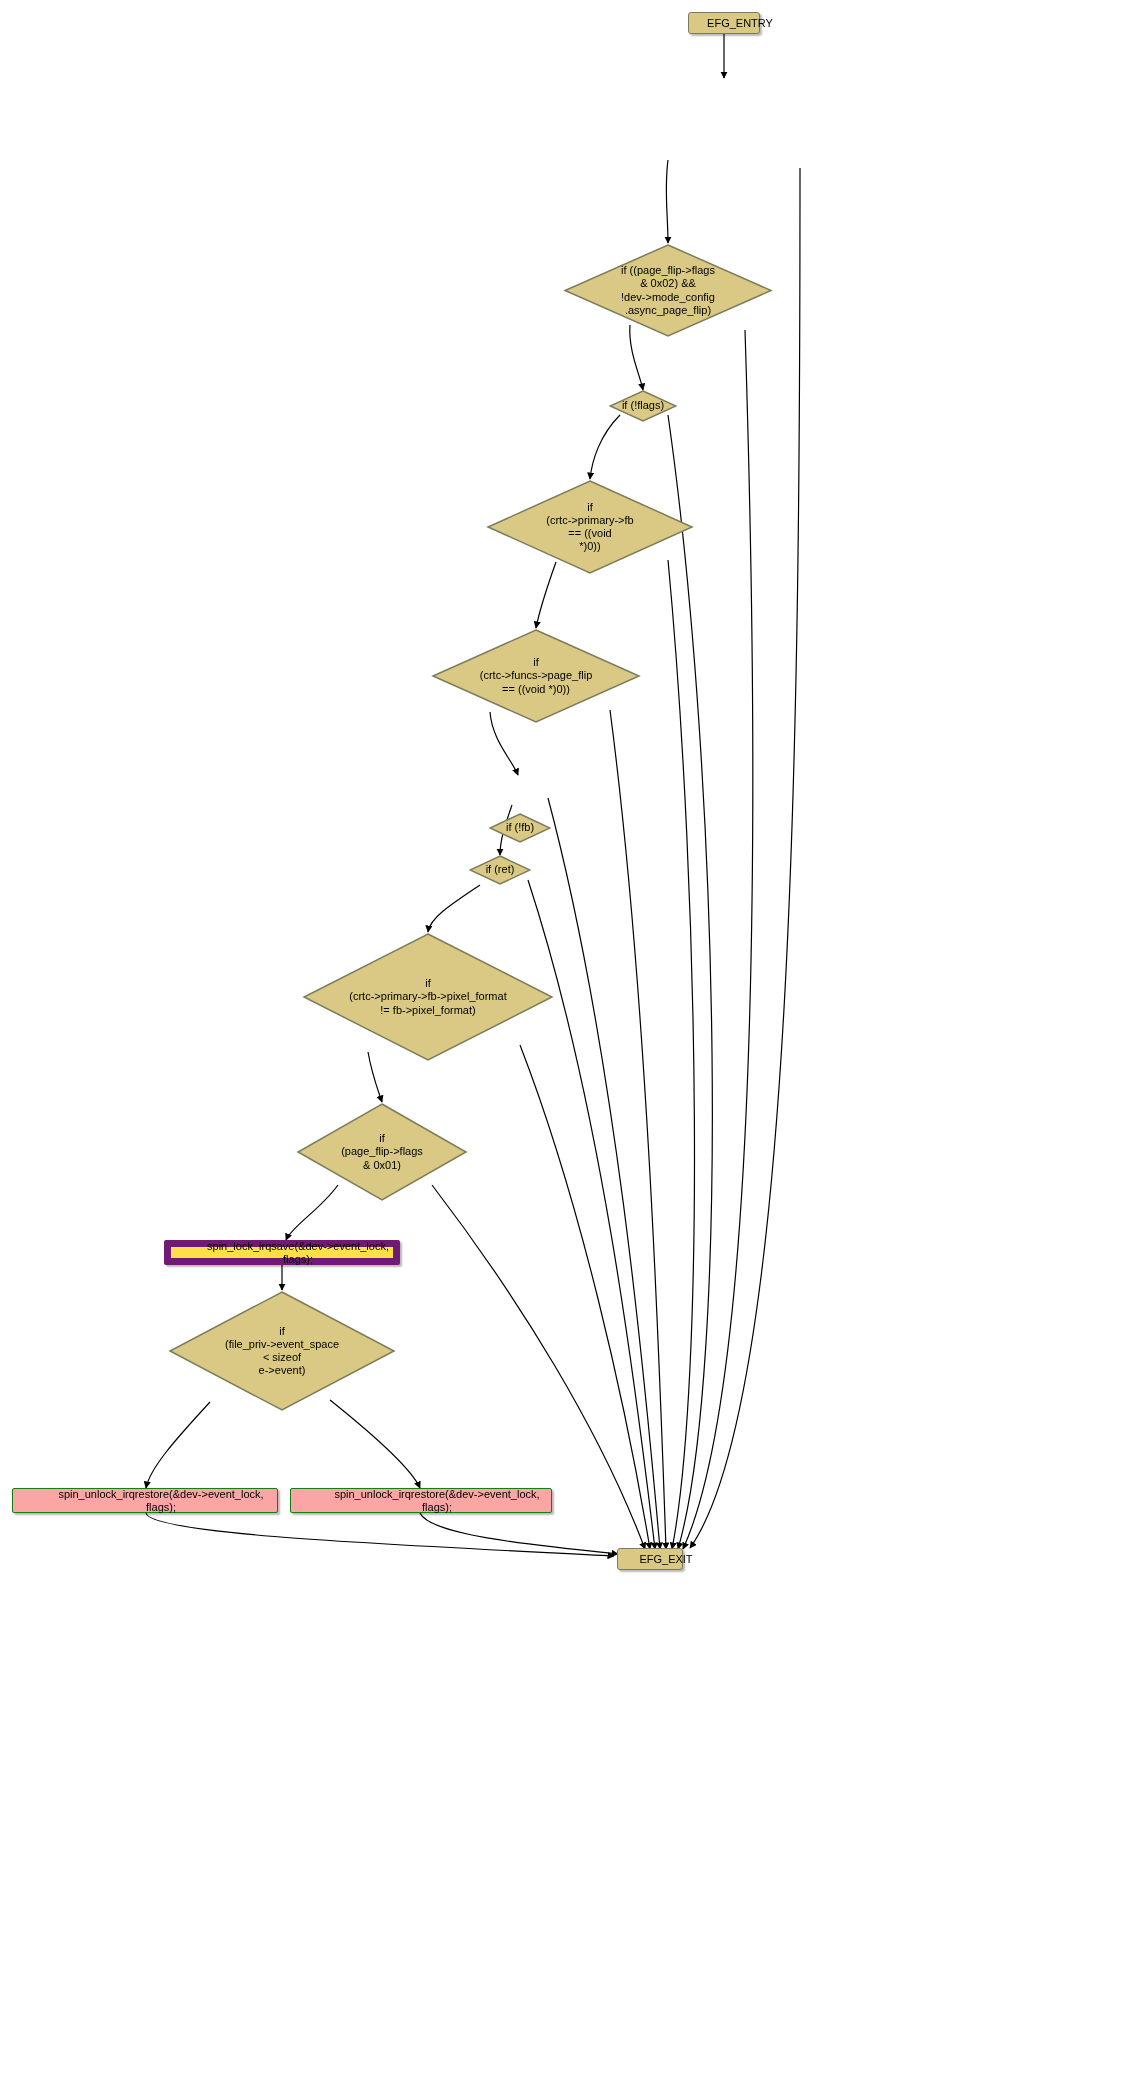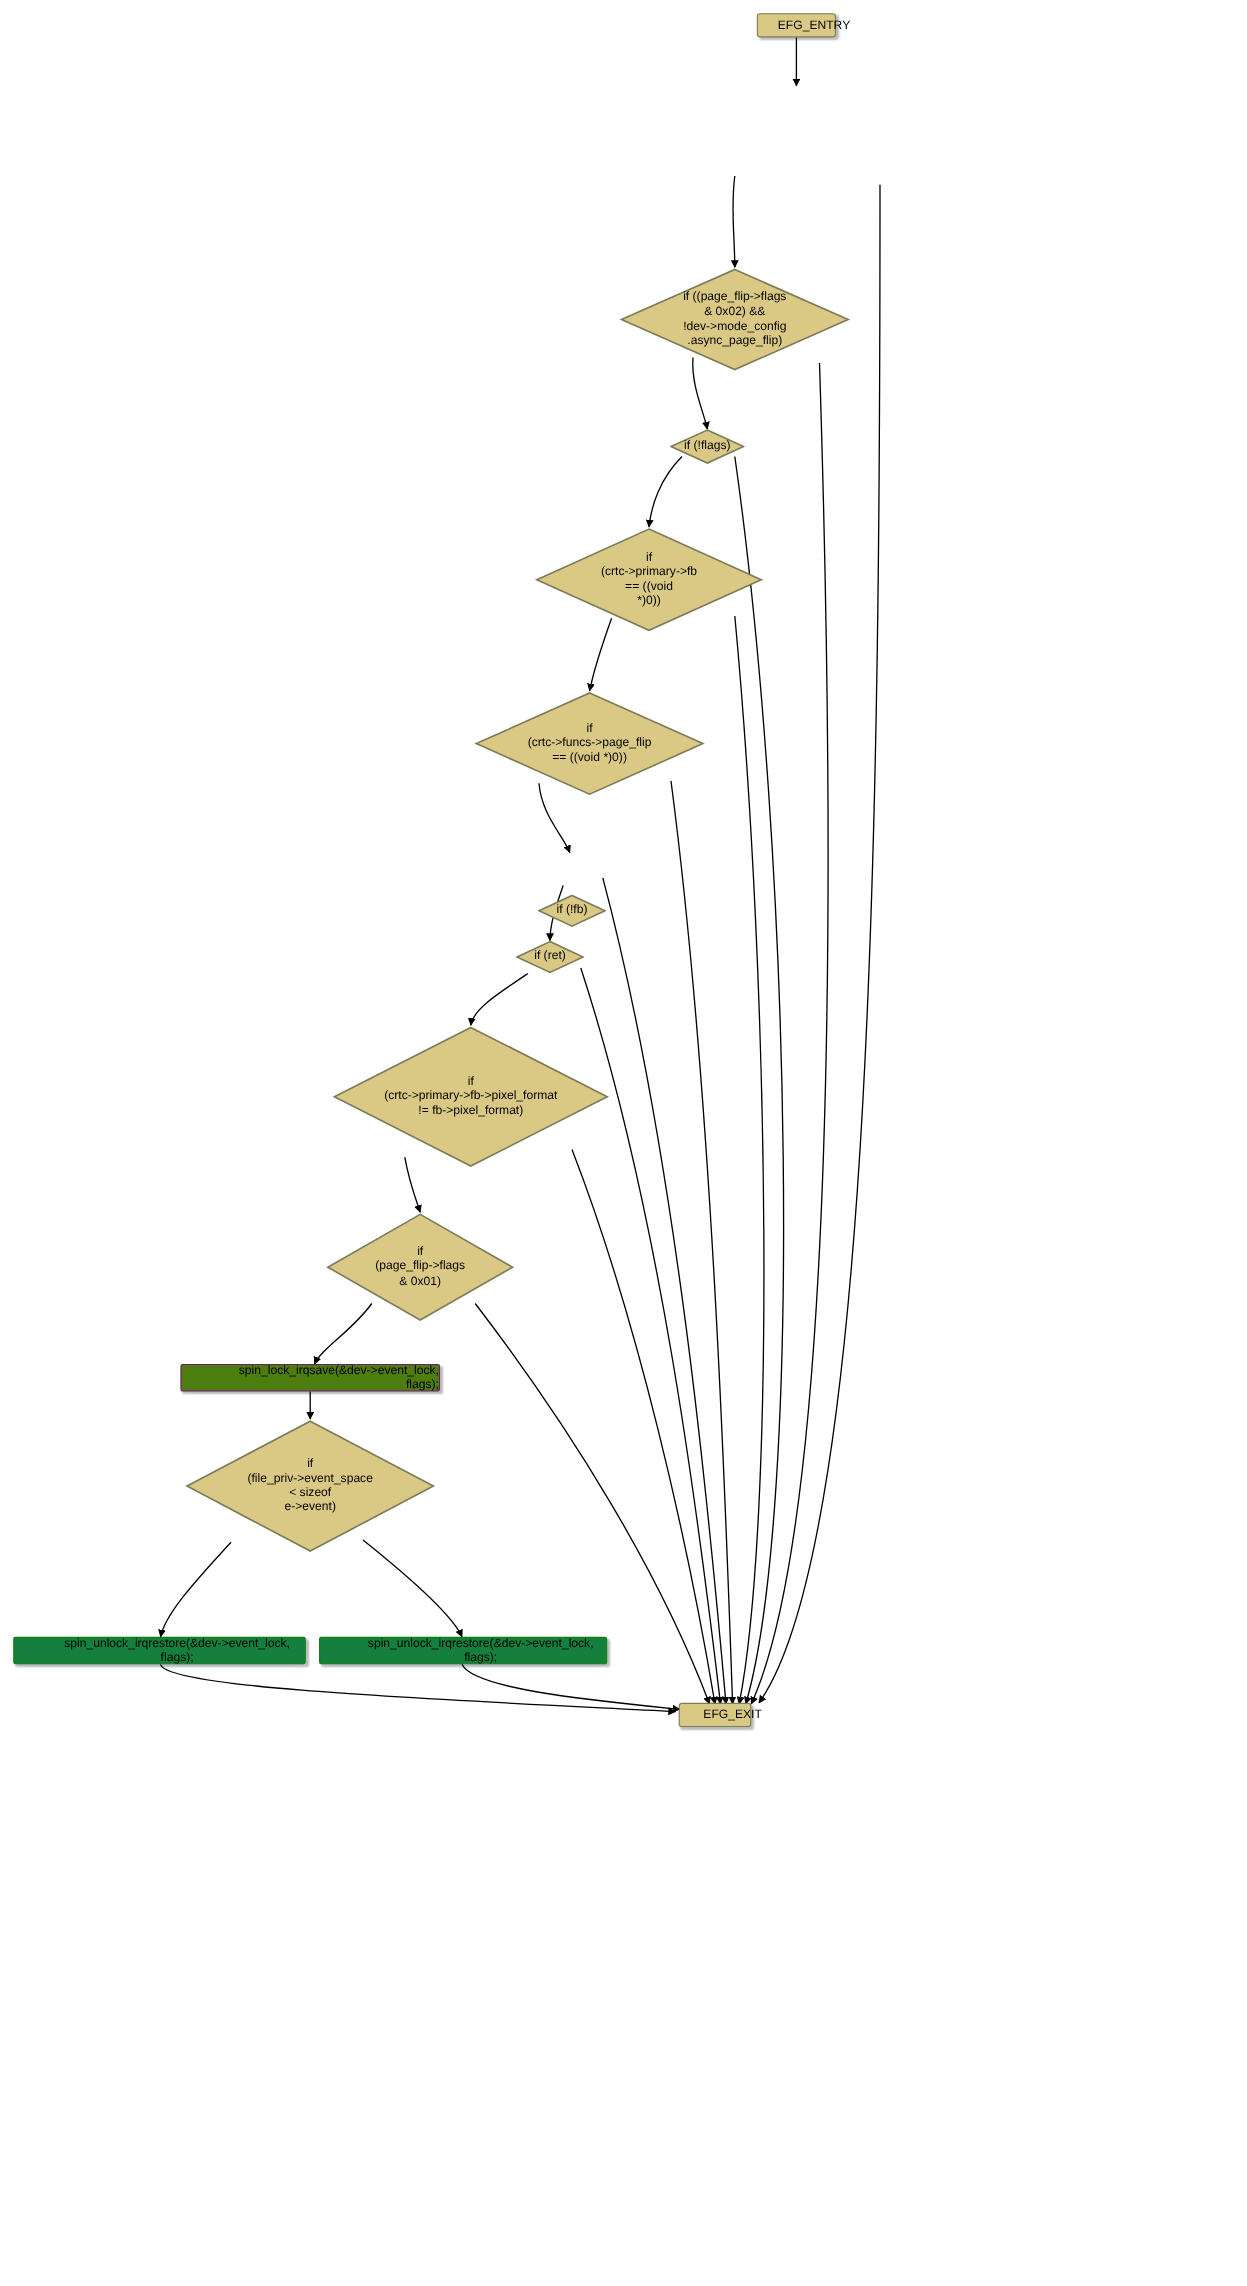"spin_lock_irqsave(&dev->event_lock," .node.red { background: #4d7c0f -> #fde047; border: 1px solid #701a75 -> 7px solid #701a75; text-align: right -> none }
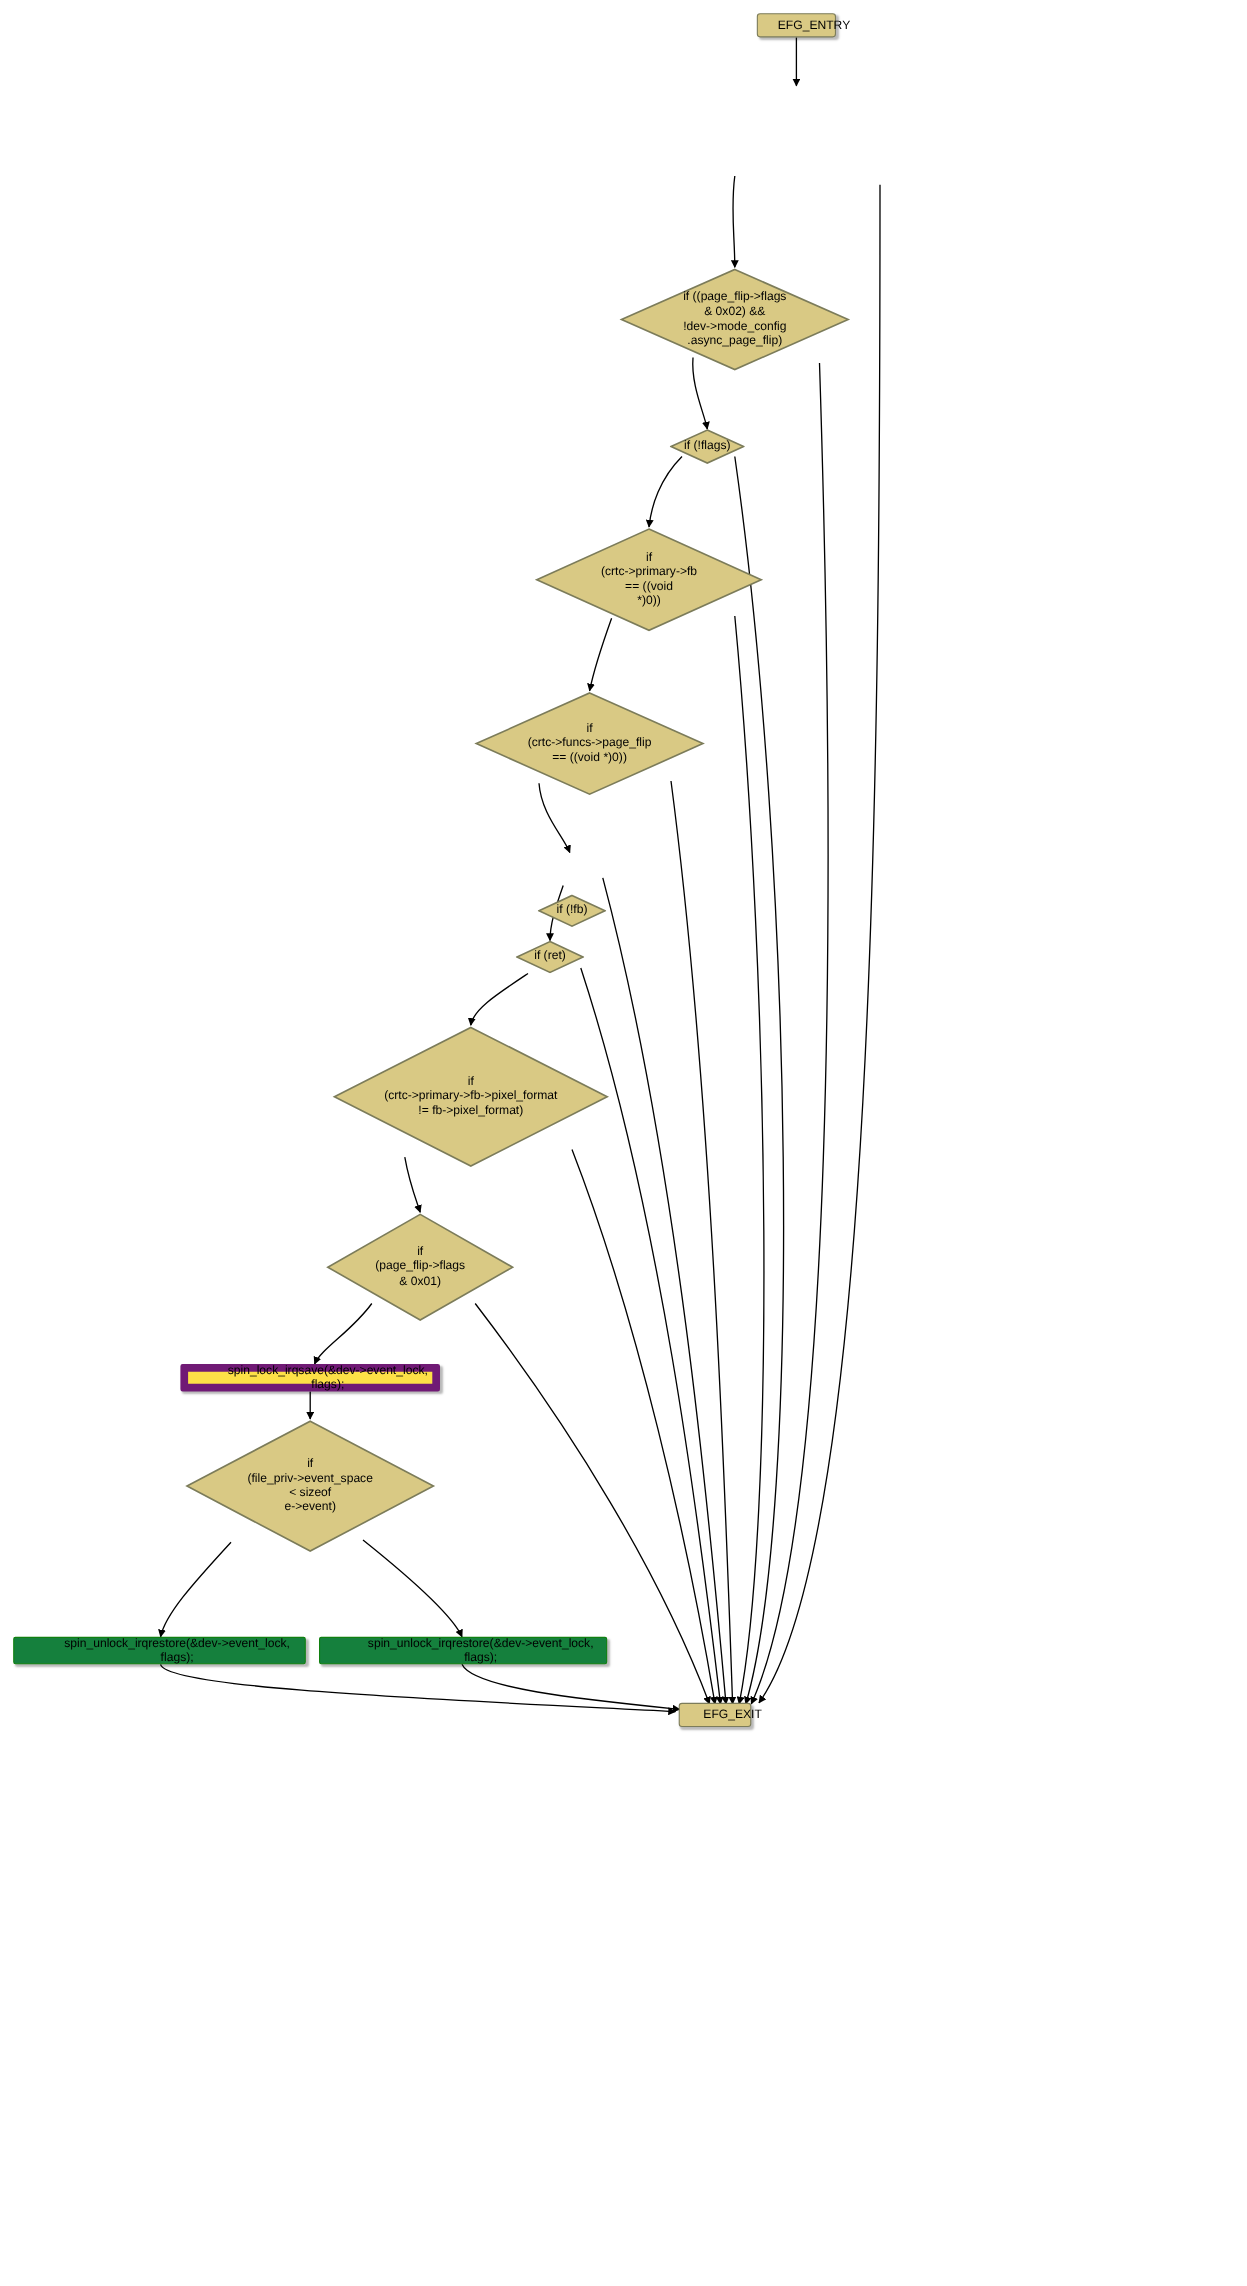"spin_unlock_irqrestore(&dev->event_lock," .node.green { background: #15803d -> #fca5a5 }
